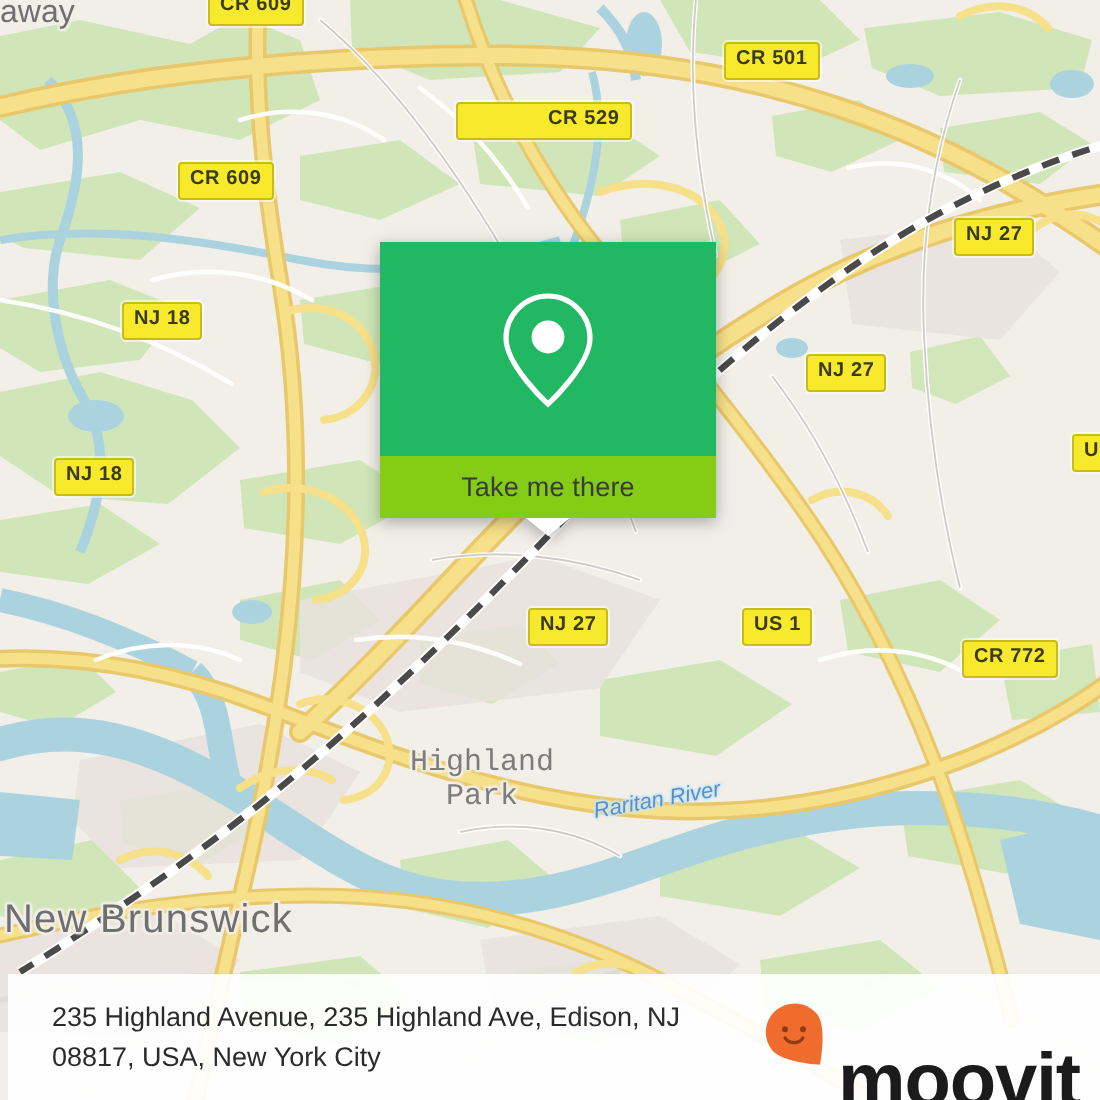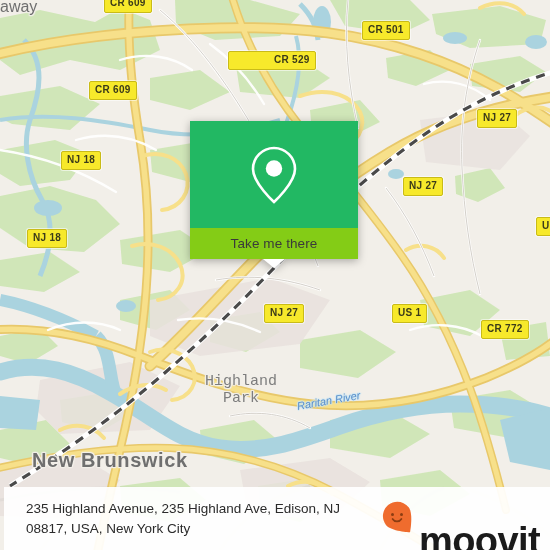"US 1" div.shield { left: 392px -> 371px }
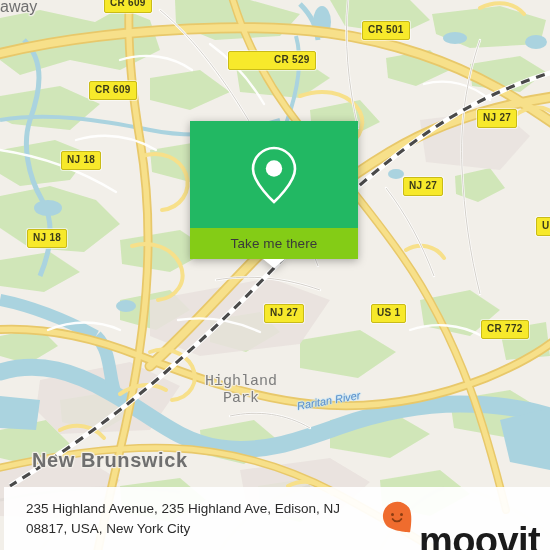"New Brunswick" div.map-label { font-weight: bold -> none; left: 32px -> 2px }
